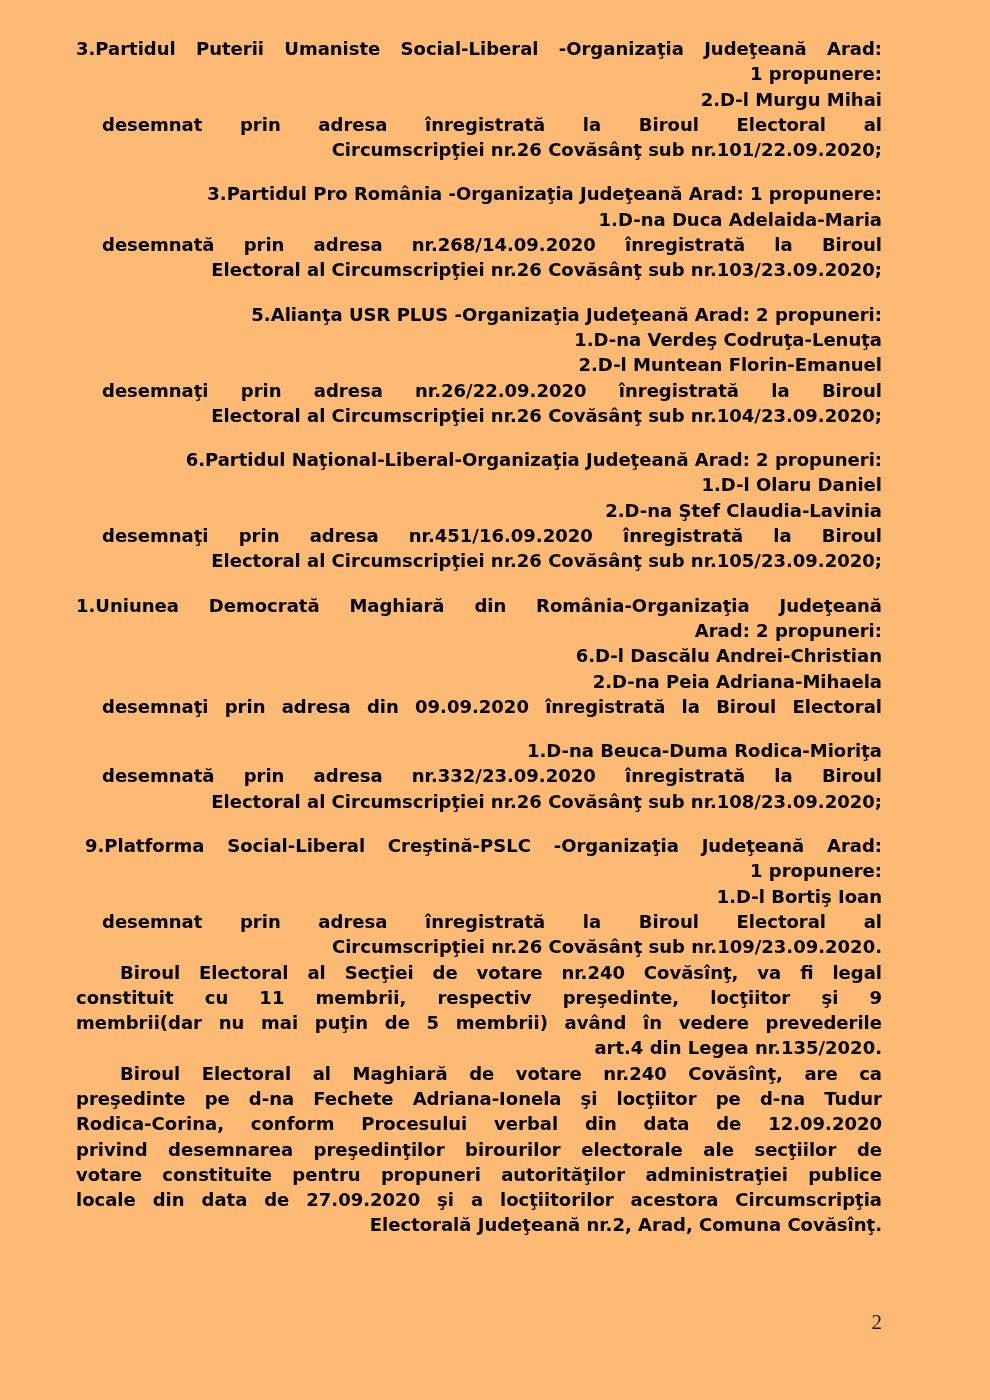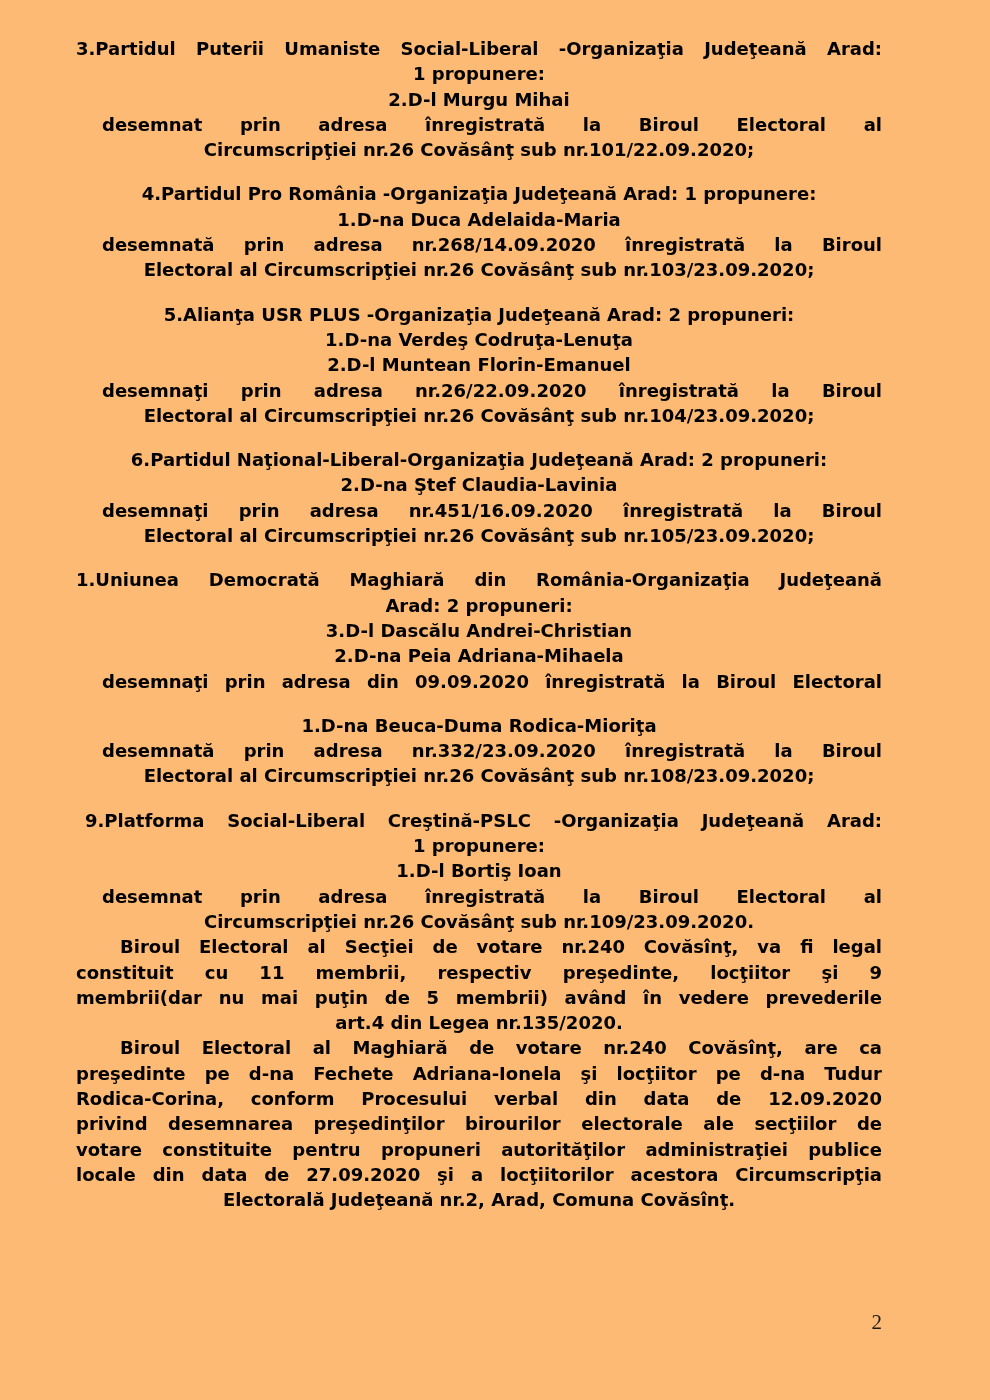"1 propunere:" .line { text-align: center -> right }
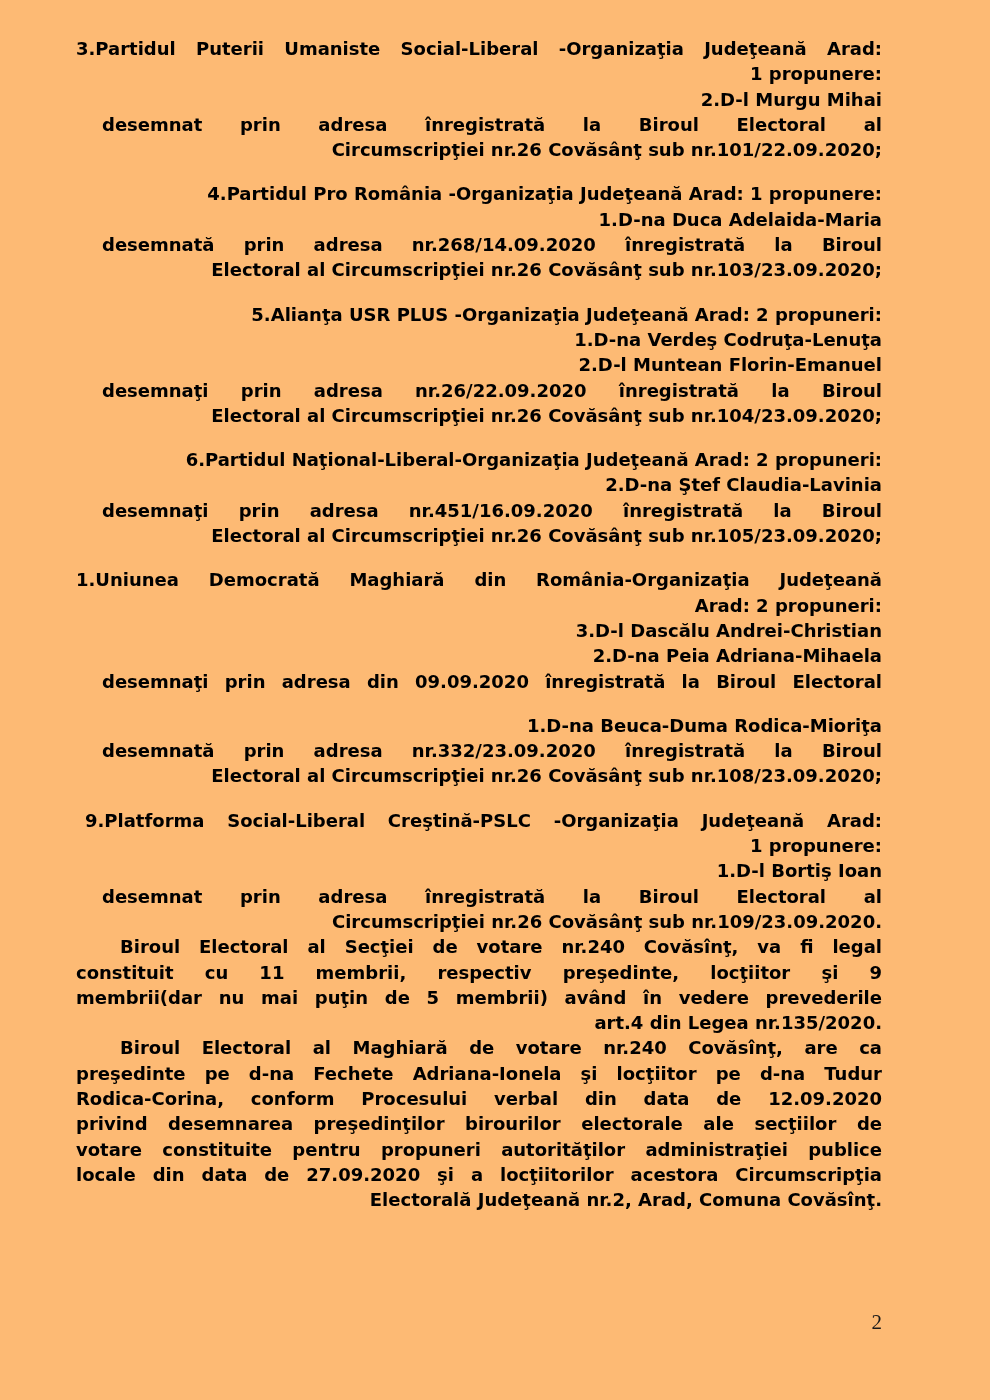"4.Partidul Pro România -Organizaţia" div.line { text: 4.Partidul -> 3.Partidul }
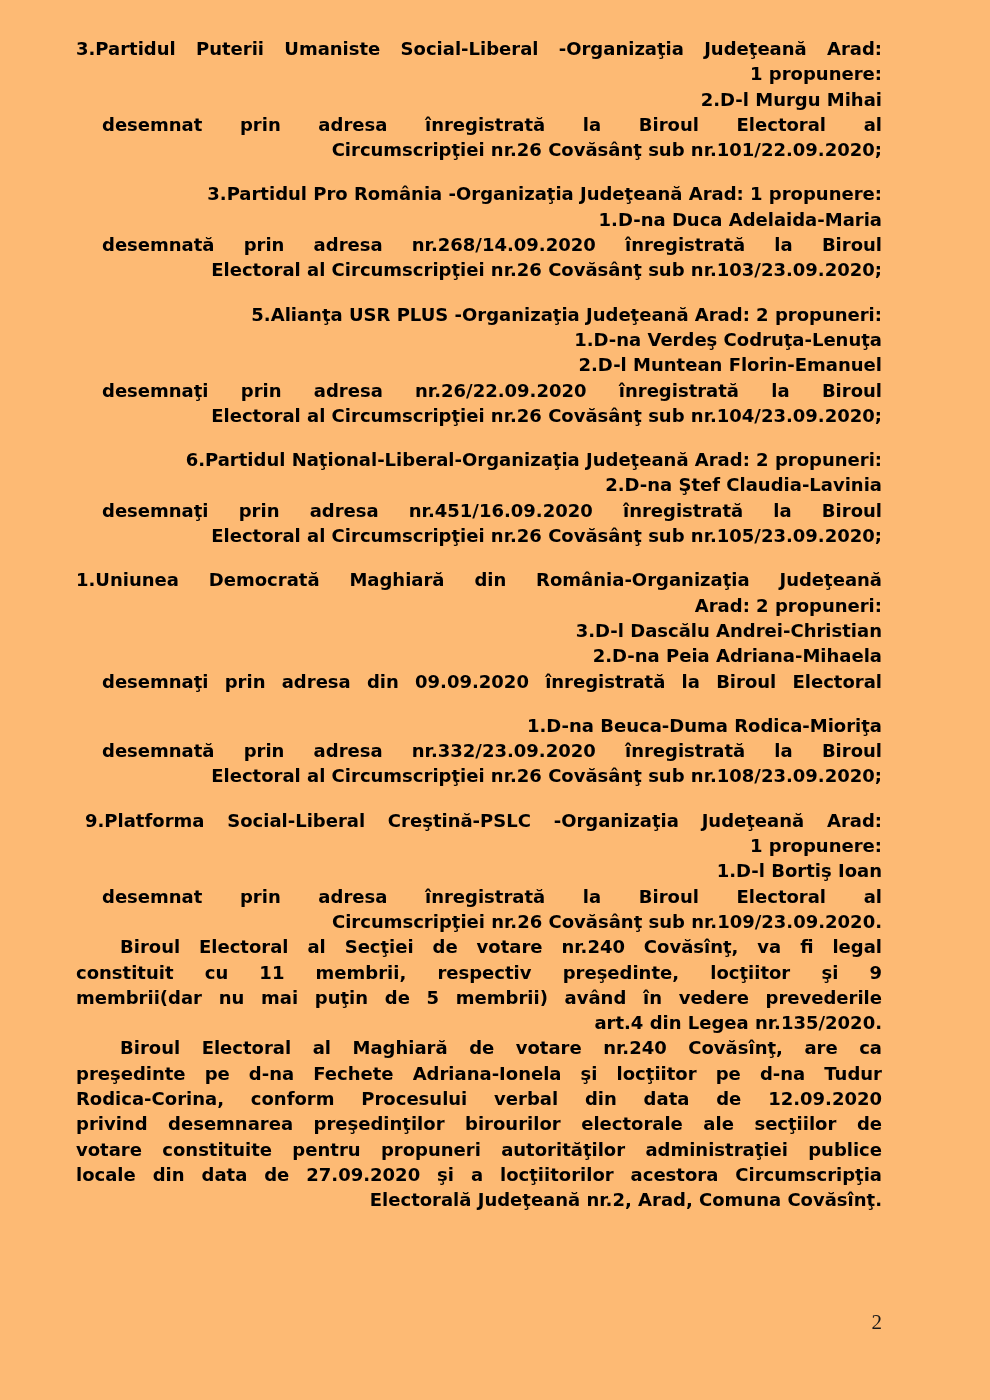"1.D-l Olaru Daniel" div.line { html: none -> <div>1.D-l Olaru Daniel</div> }
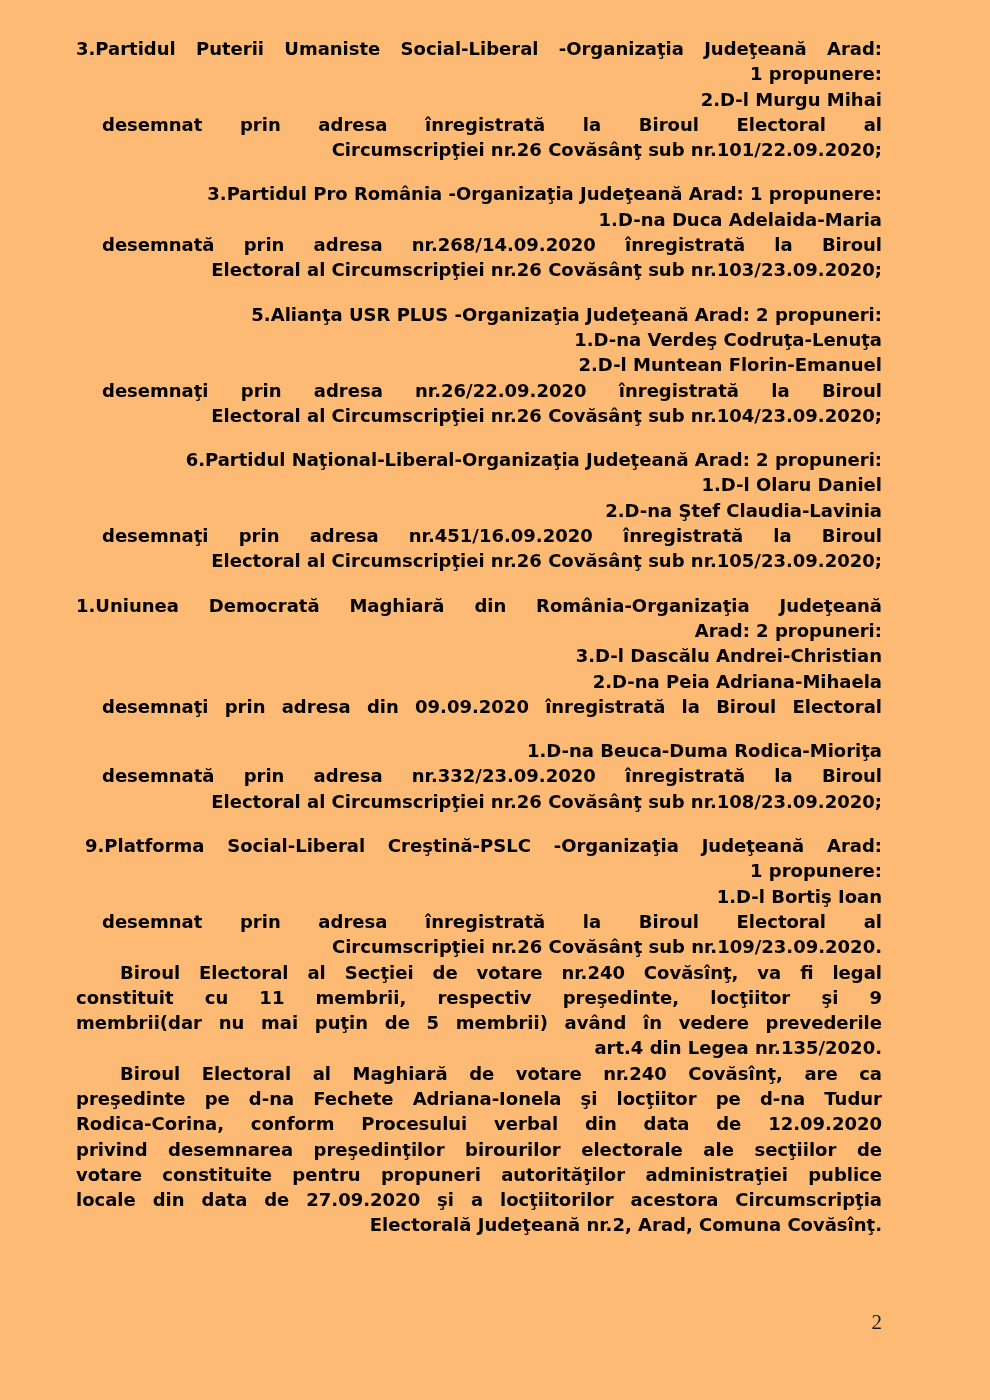"3.D-l Dascălu Andrei-Christian" div.line { text: 3.D-l -> 6.D-l }
